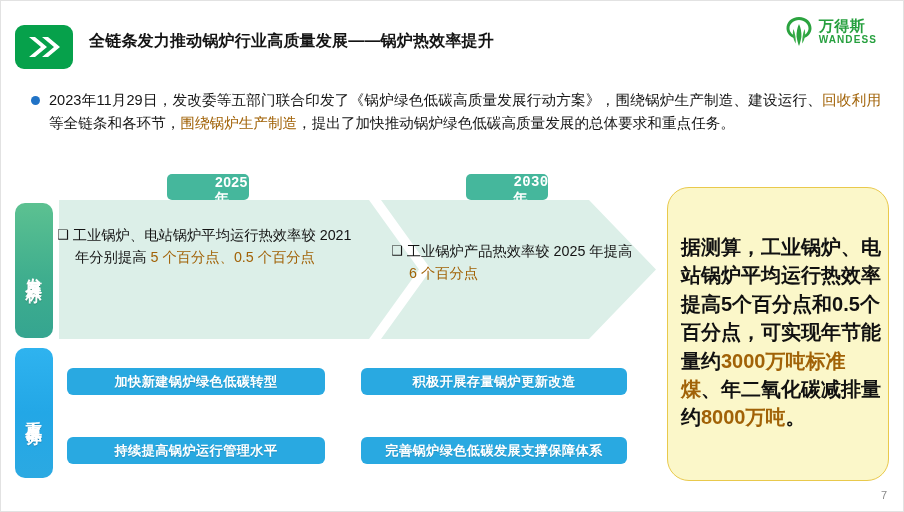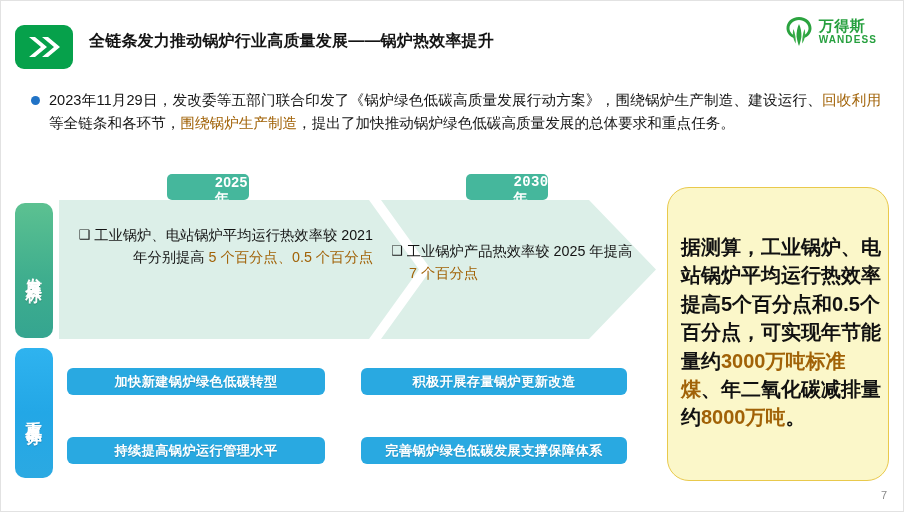"❑ 工业锅炉、电站锅炉平均运行热效率较 2021 年分别提高 5" .chev-1 { left: 72px -> 56px; text-align: right -> none }
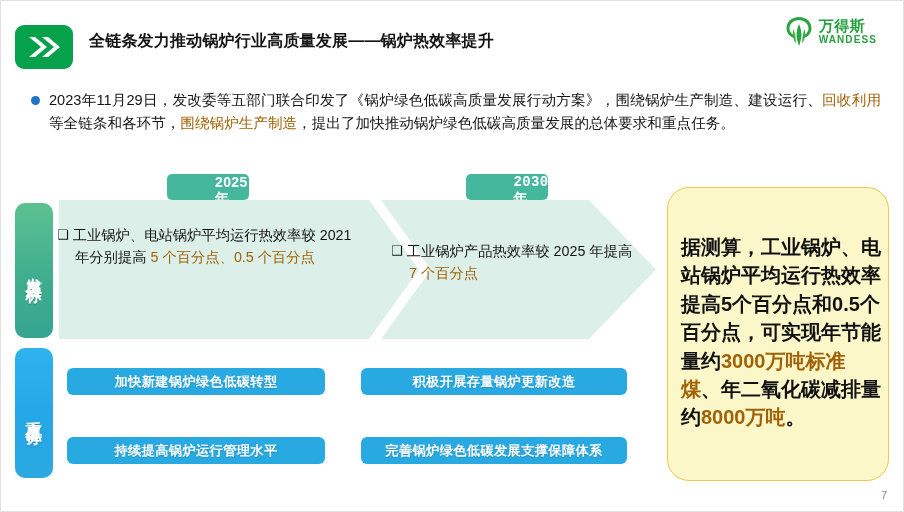"7 个百分点" span.red { text: 7 -> 6 }
